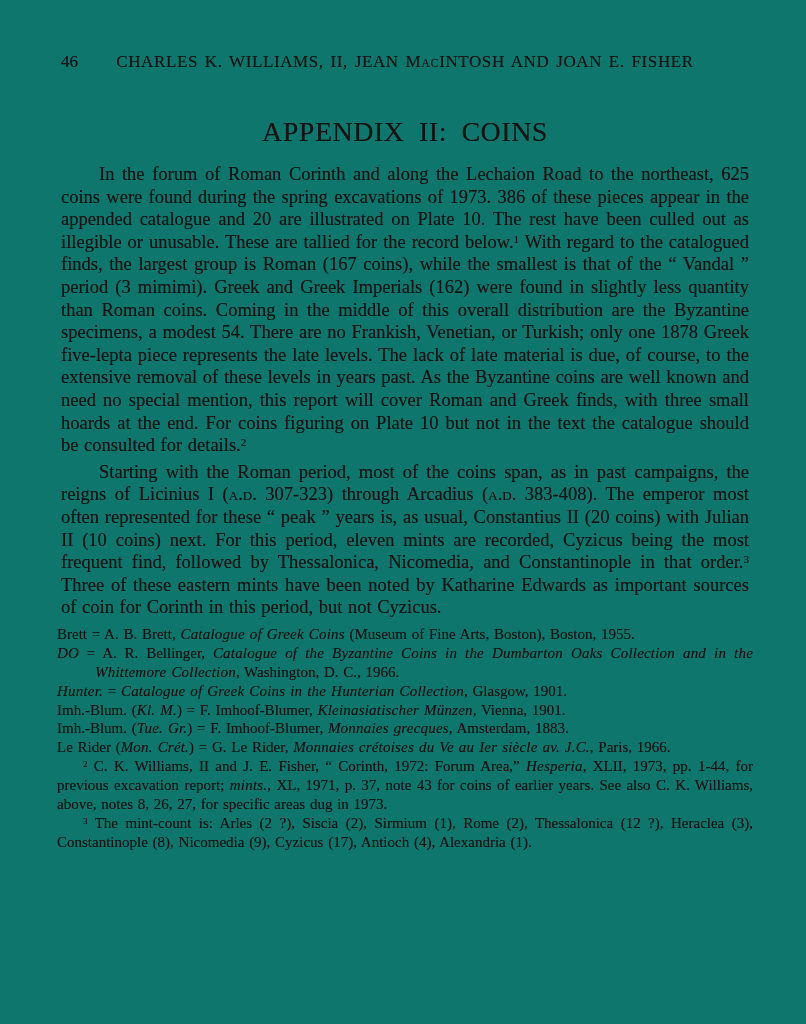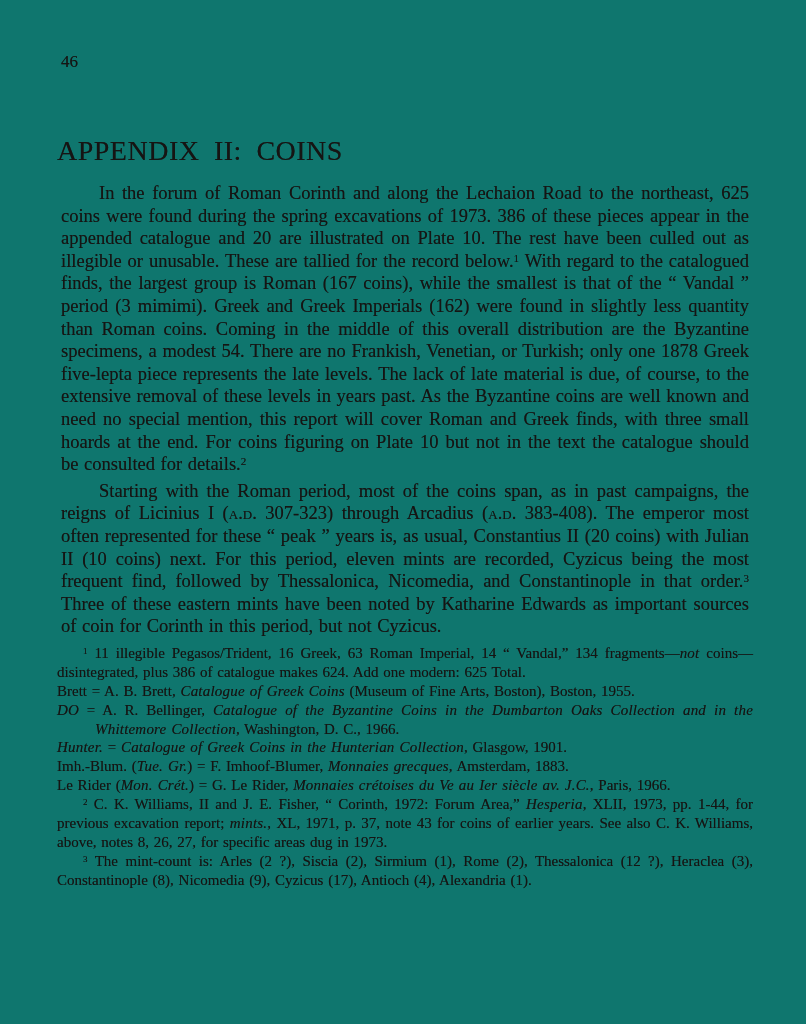"CHARLES K. WILLIAMS, II, JEAN" span.authors { html: none -> <span>CHARLES K. WILLIAMS, II, JEAN MacINTOSH AND JOAN E. FISHER</span> }
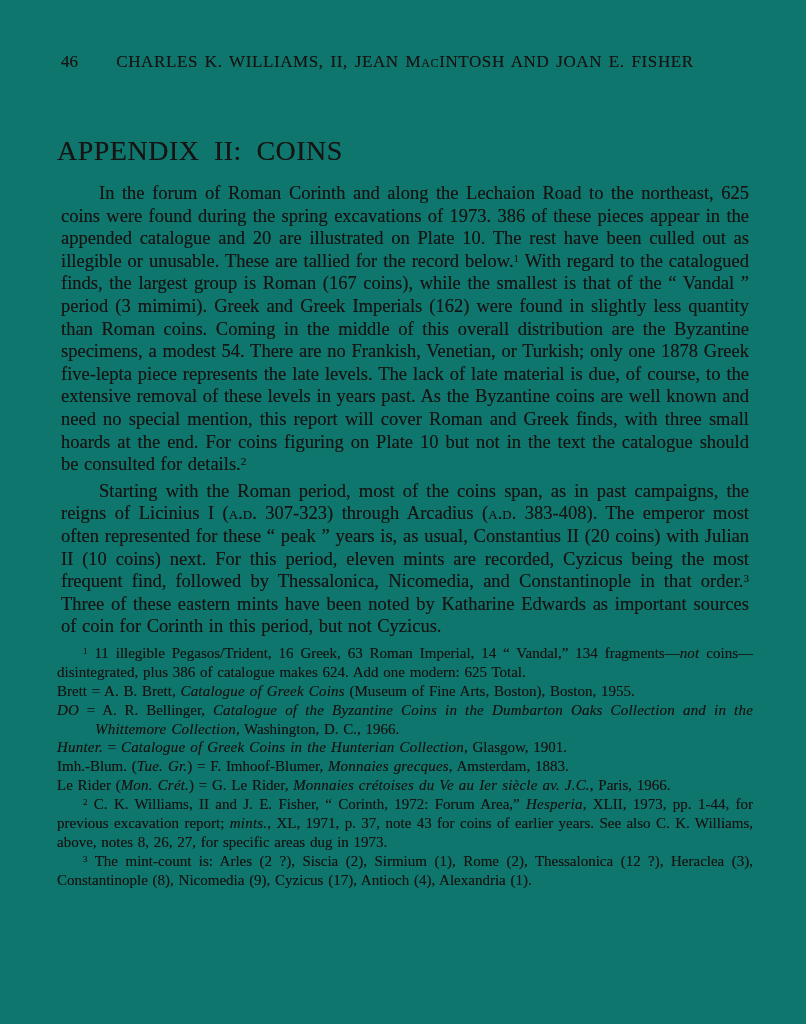"APPENDIX II: COINS" .title { margin: 61px 0 15px 0 -> 42px 0 15px 0; text-align: none -> center }
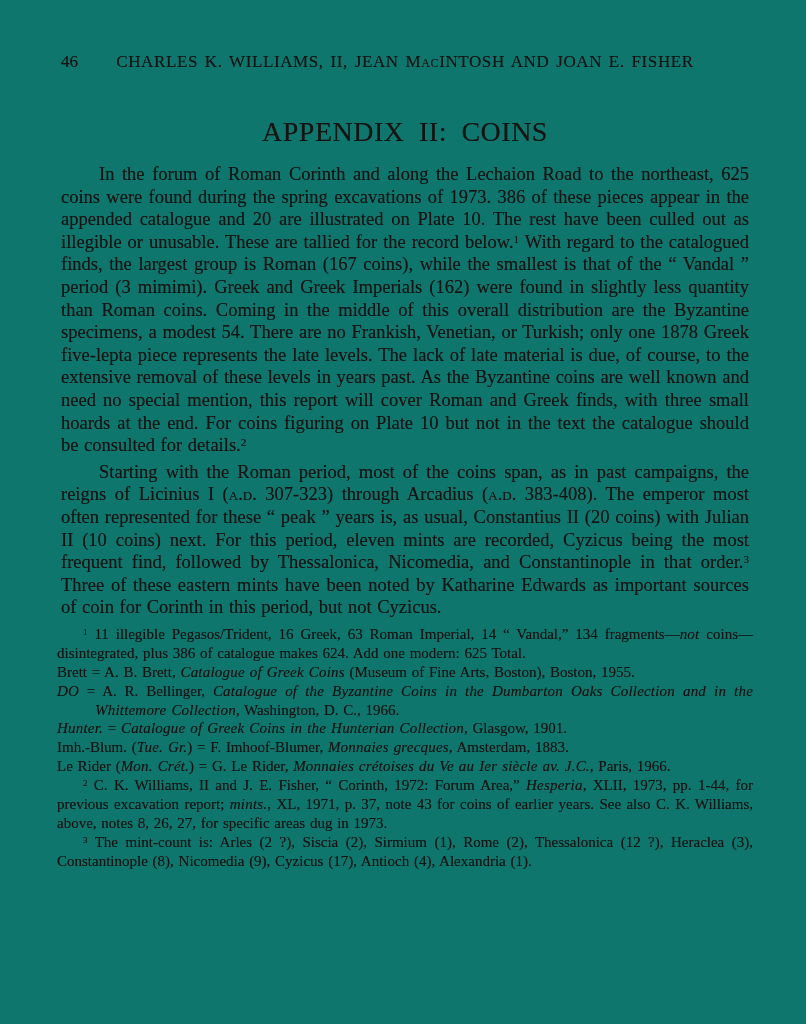"1 11 illegible Pegasos/Trident, 16" p.fn-indent { html: <p><sup>1</sup> 11 illegible Pegasos/Trident, 16 Greek, 63 Roman Imperial, 14 “ Vandal,” 134 fragments—<i>not</i> coins—disintegrated, plus 386 of catalogue makes 624. Add one modern: 625 Total.</p> -> none }
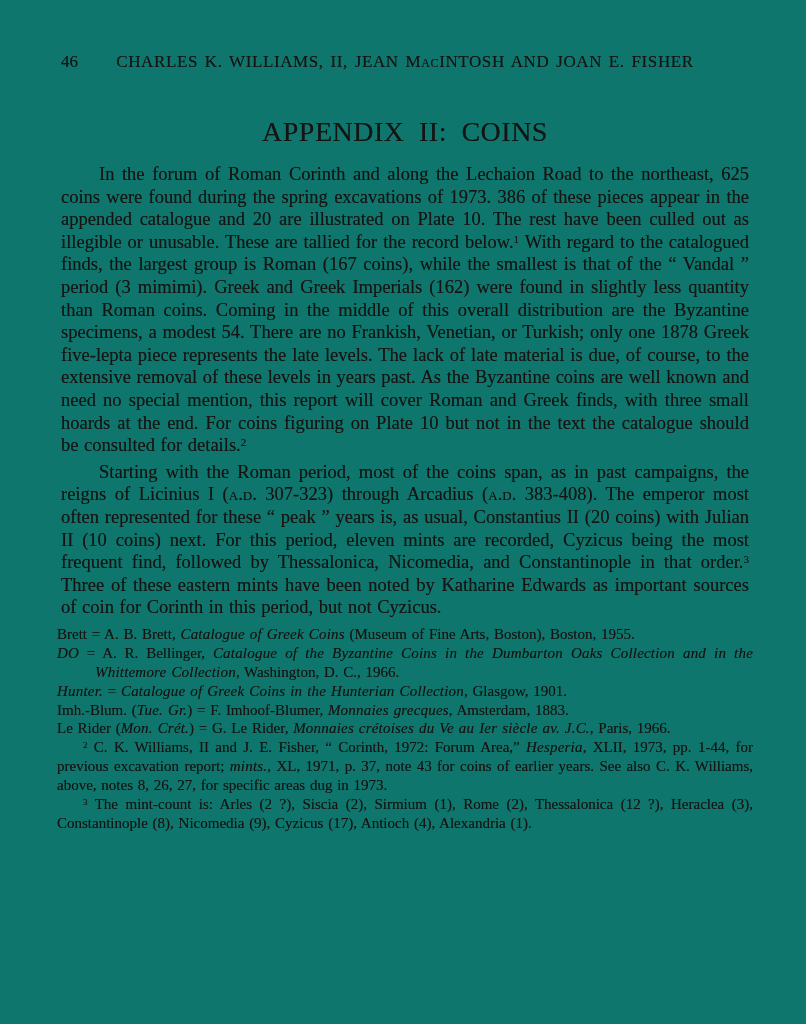"Imh.-Blum. (Kl. M.) = F." p.fn-hang { html: none -> <p>Imh.-Blum. (<i>Kl. M.</i>) = F. Imhoof-Blumer, <i>Kleinasiatischer Münzen</i>, Vienna, 1901.</p> }
